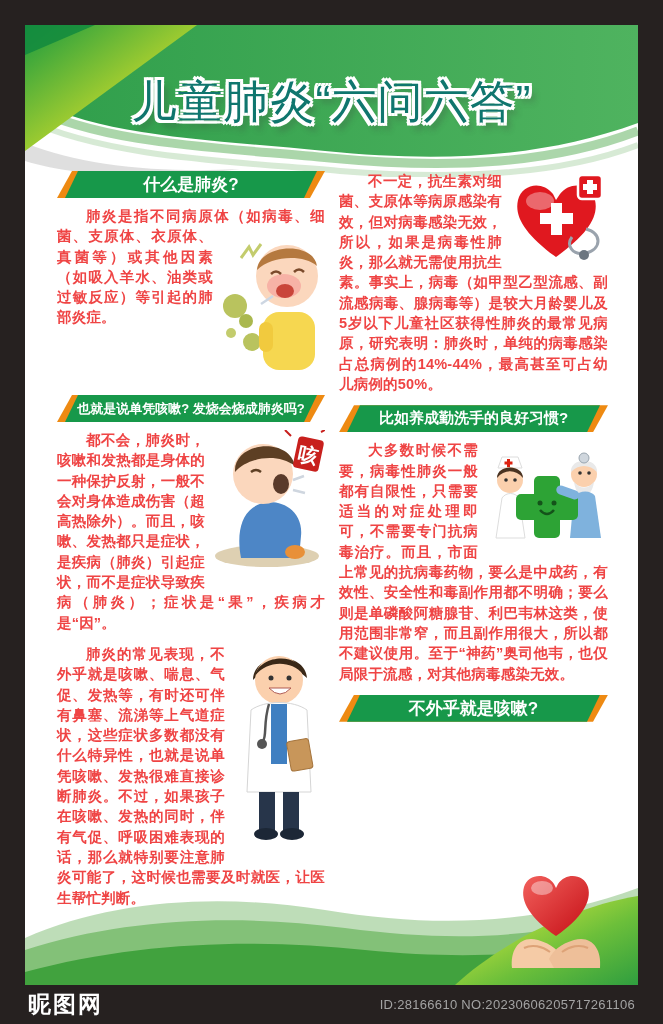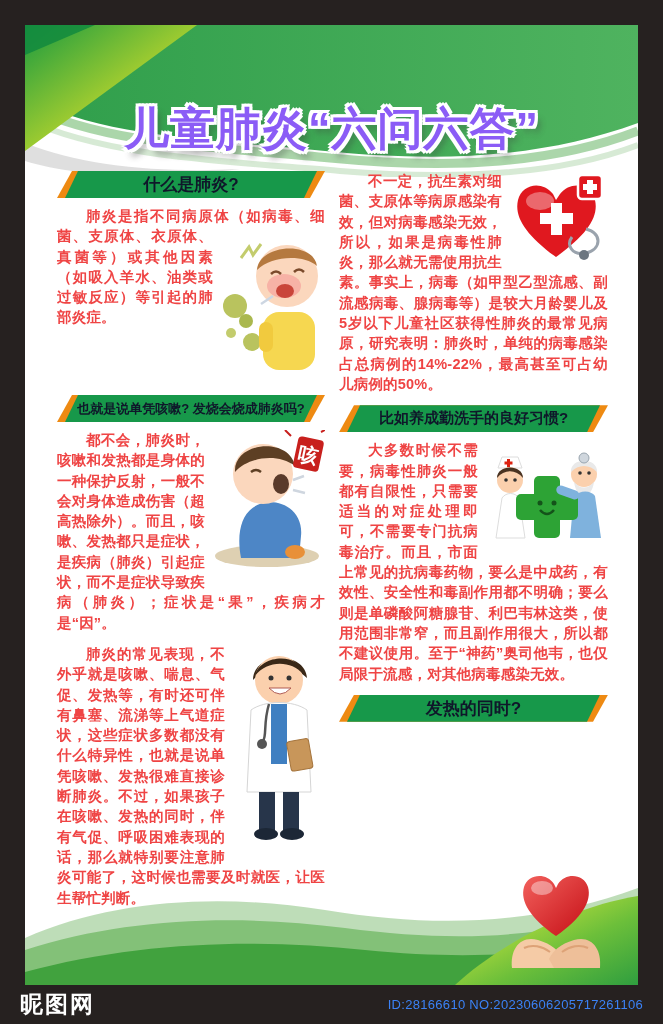"儿童肺炎“六问六答”" .main-title { color: #8b5cf6 -> #0f766e; font-weight: 700 -> 400; top: 74px -> 47px }
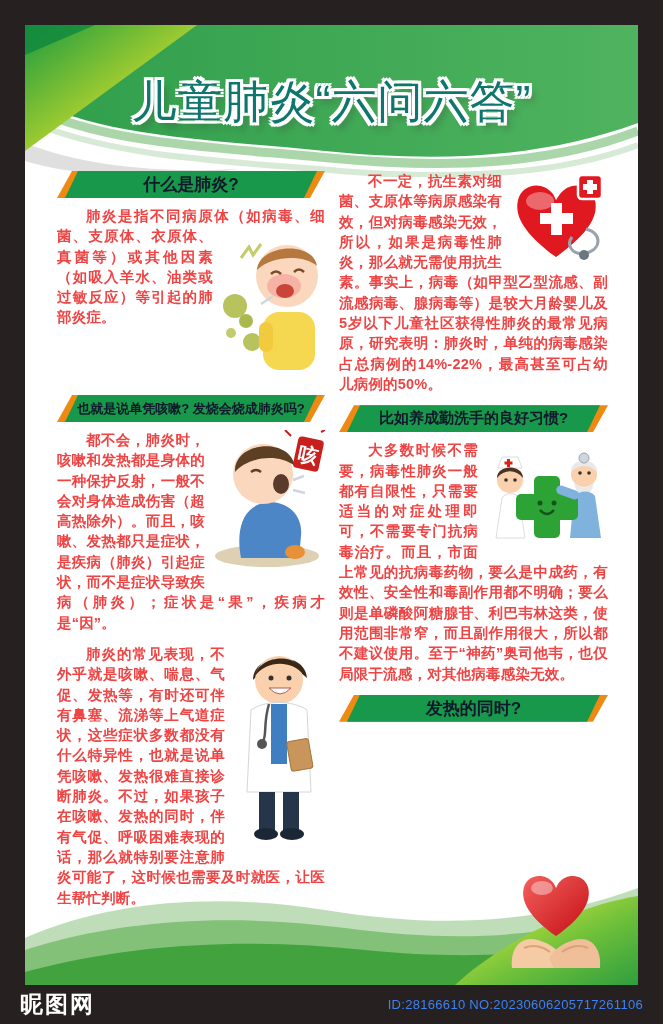"什么是肺炎?" .hdr-label { color: #0f172a -> #ffffff }
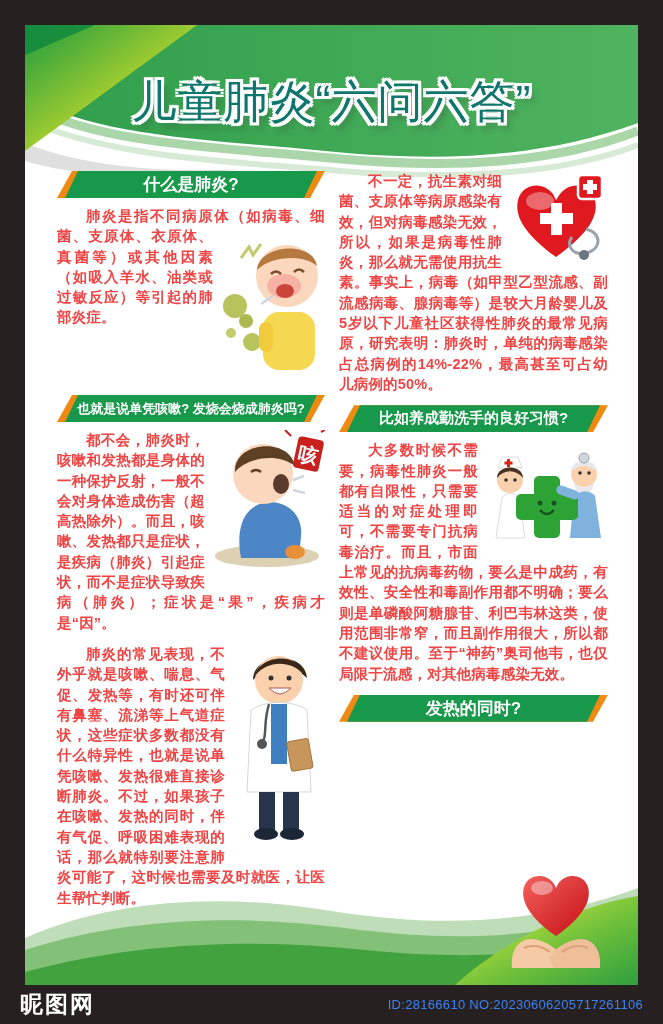"不一定，抗生素对细菌、支原体等病原感染有效，但对病毒感染无效，所以，如果是病毒性" span { text: 14%-22% -> 14%-44% }
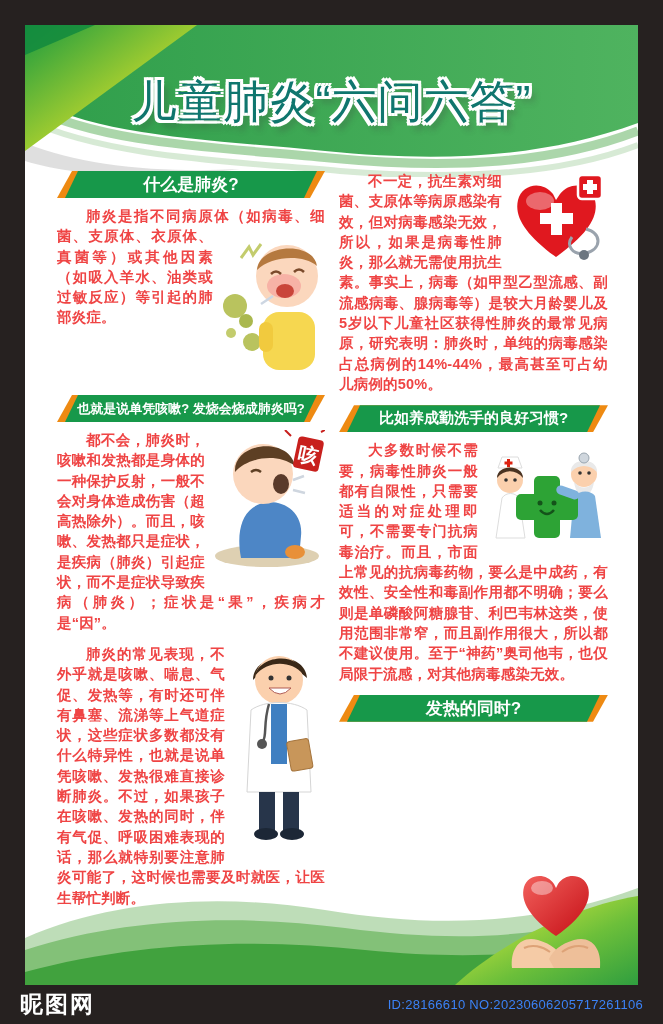"发热的同时?" span.hdr-label { text: 发热的同时 -> 不外乎就是咳嗽 }
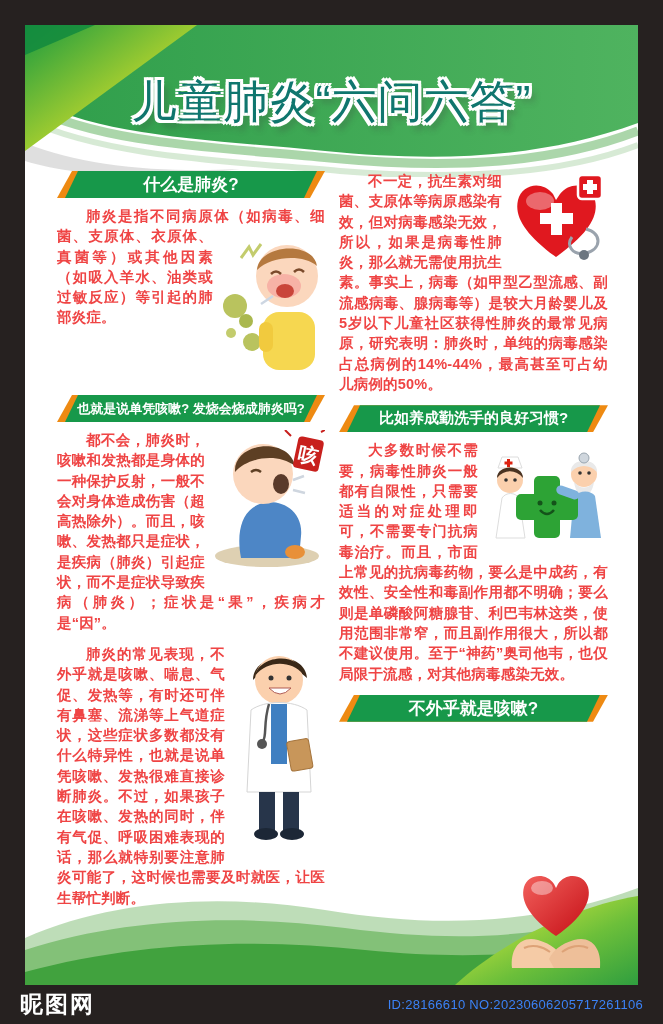"昵图网" .footer { padding: 0 20px -> 0 28px }
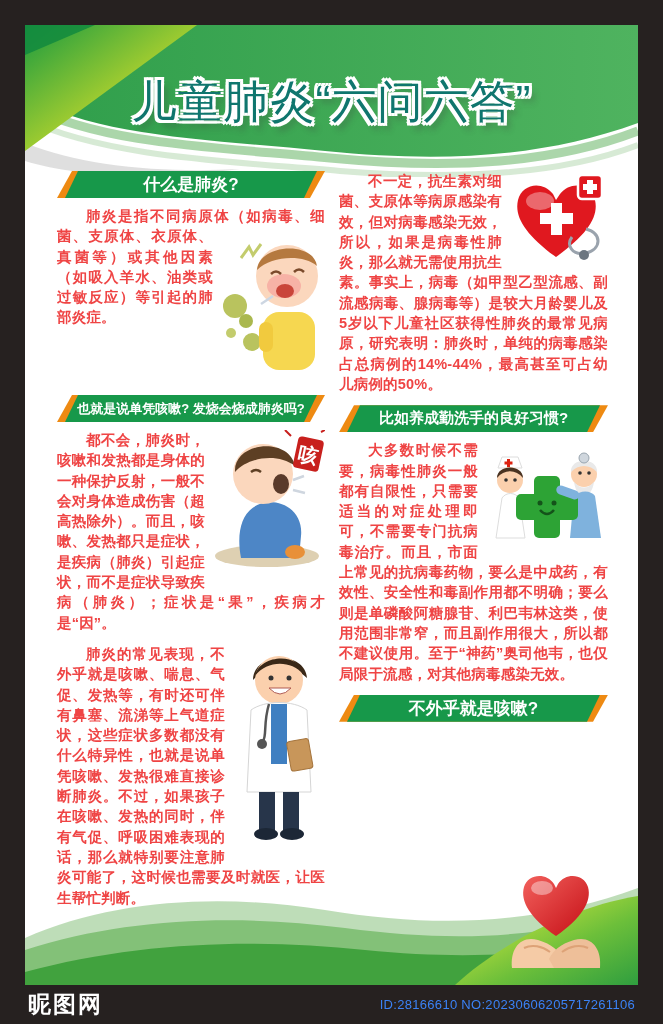"ID:28166610 NO:20230606205717261106" .serial { color: #3b82f6 -> #a3a3a3 }
